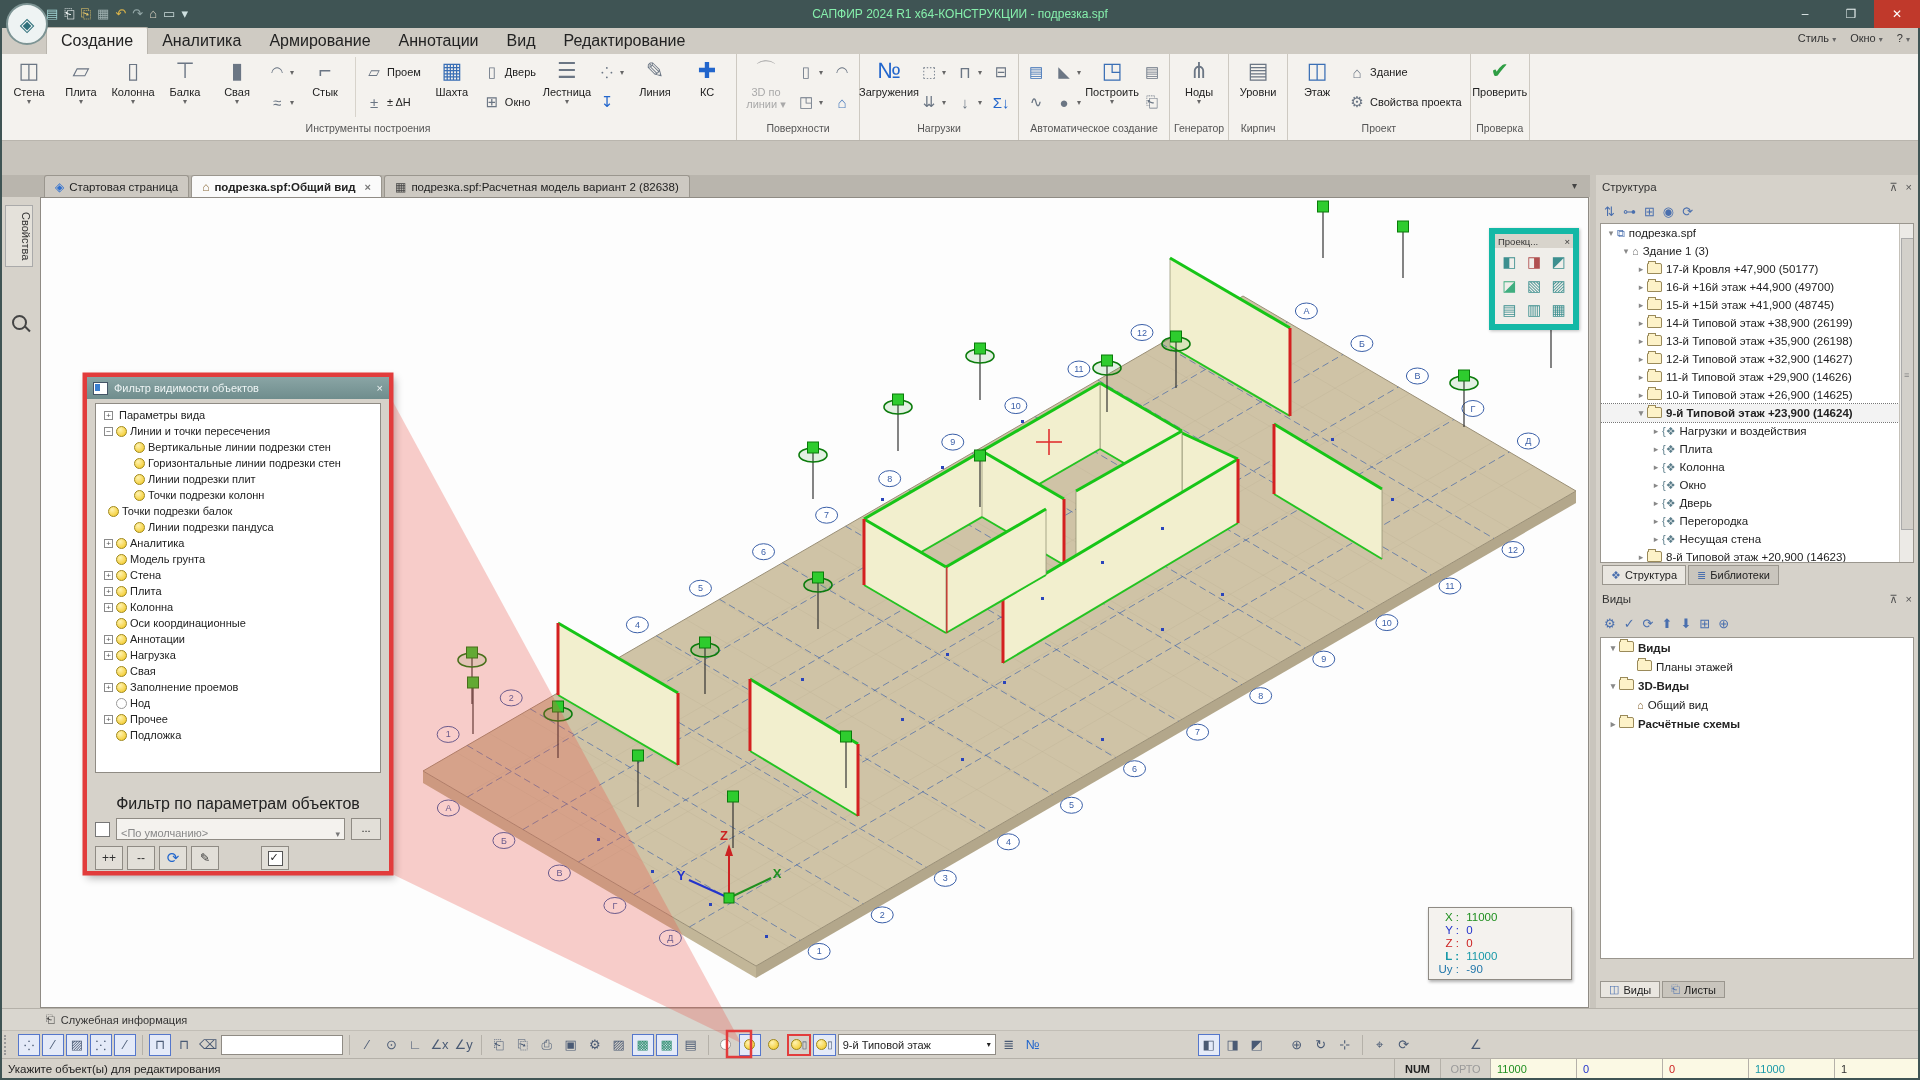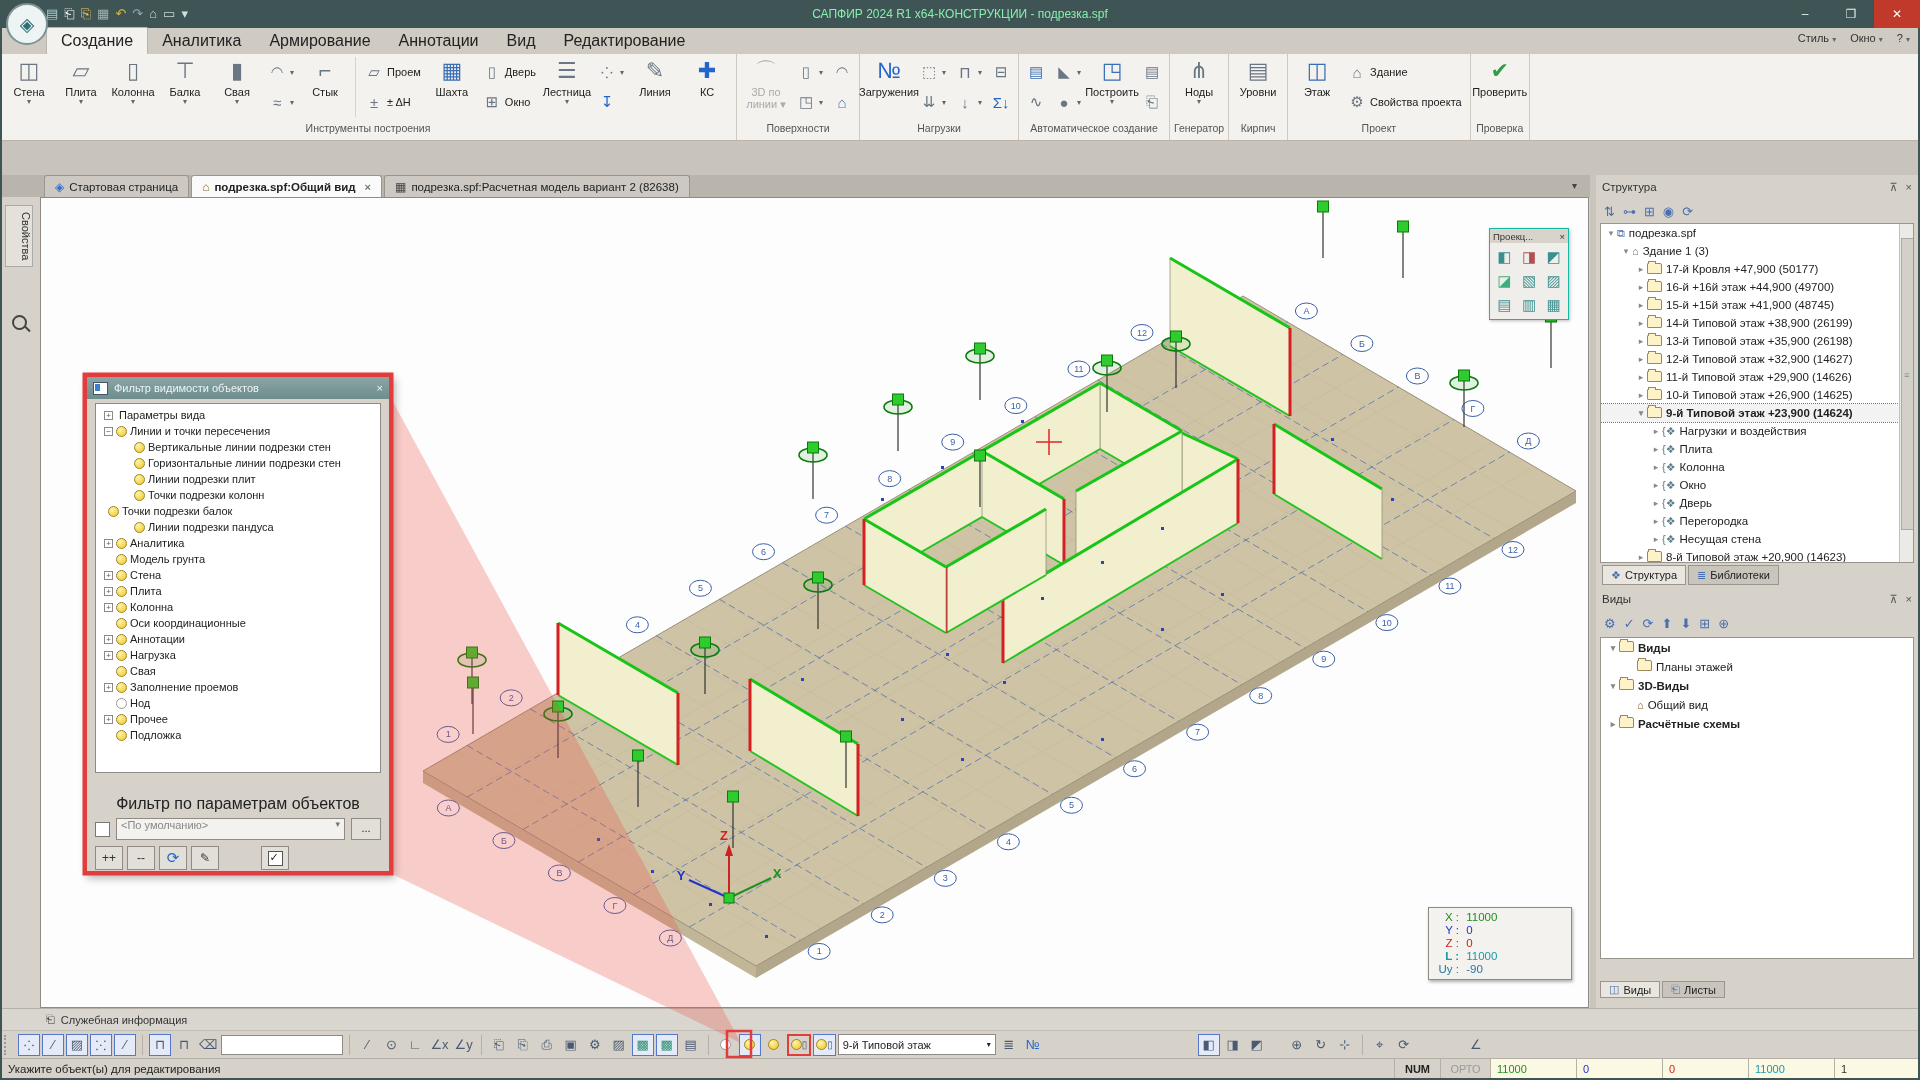"Проекц..." #projpal { border: 1px solid #14b8a6 -> 6px solid #14b8a6 }
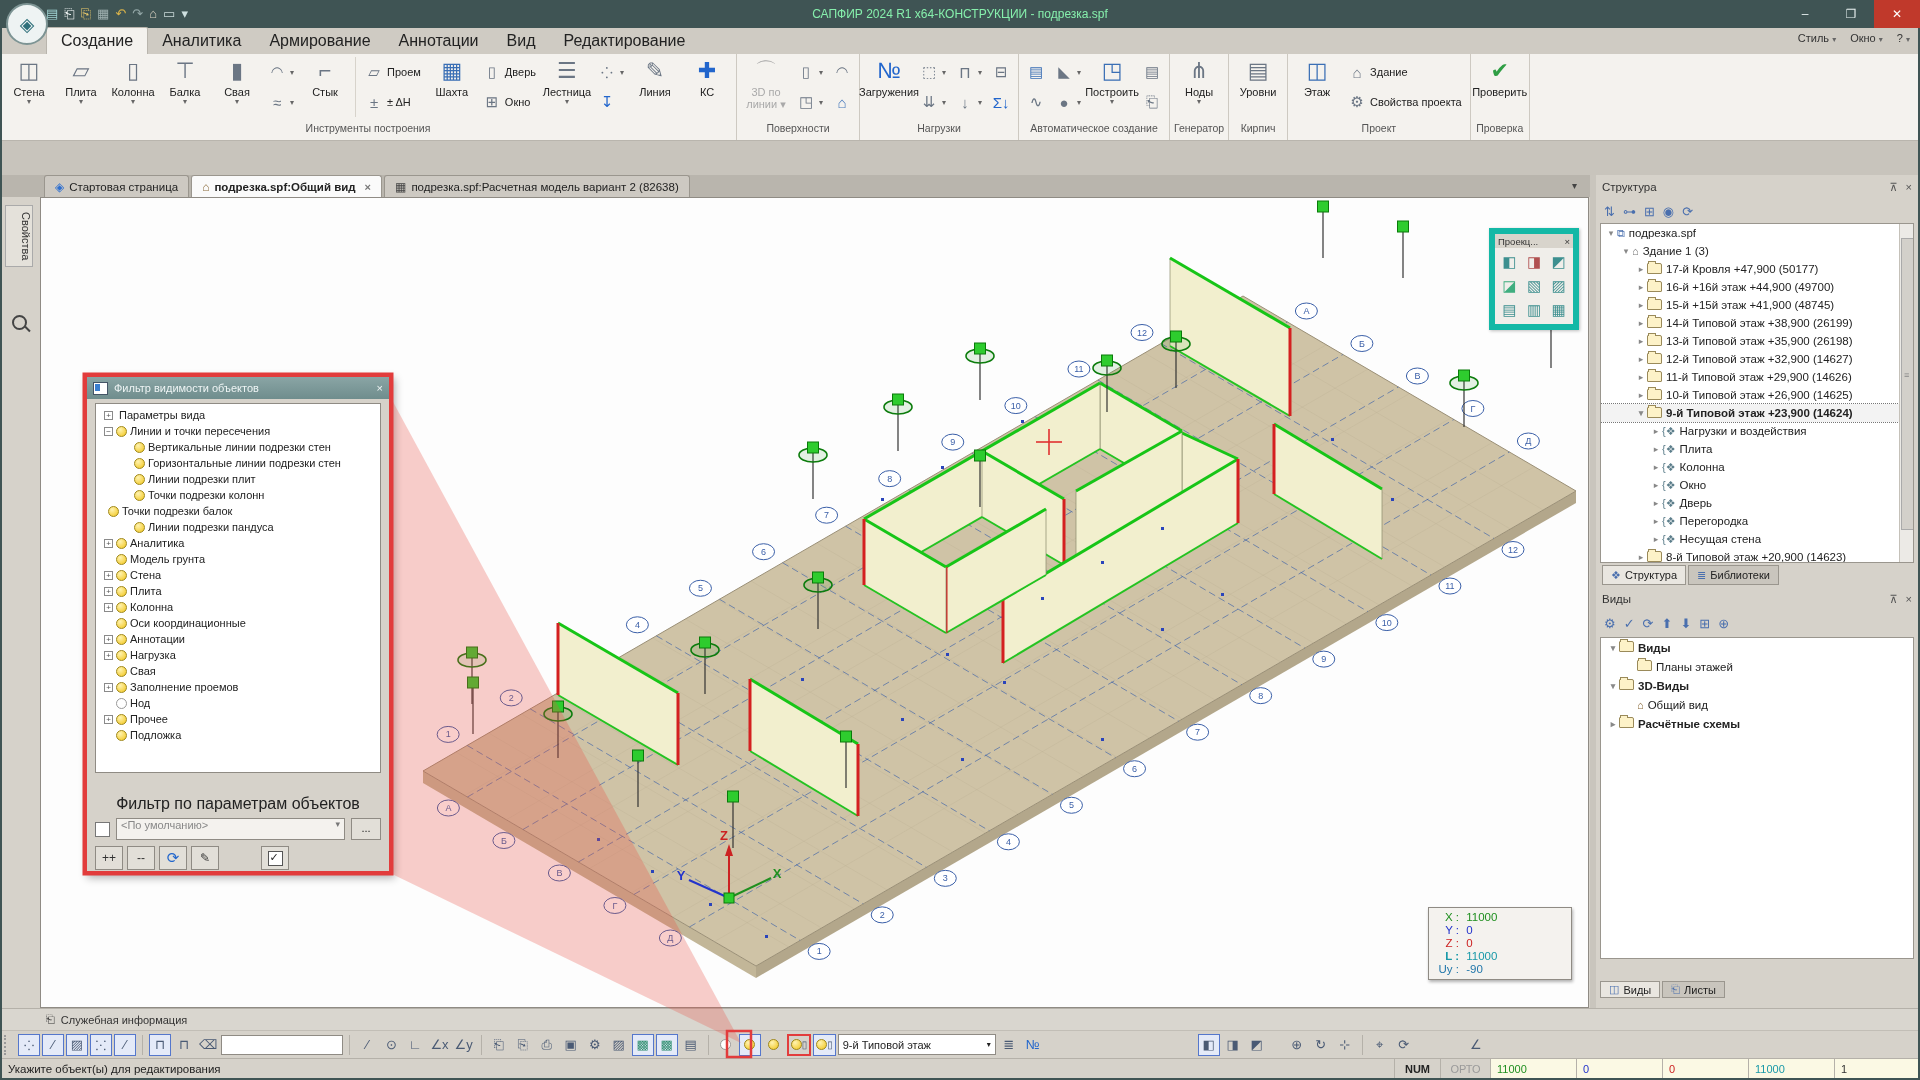"<По умолчанию>" #dlgcombo { align-items: flex-start -> flex-end }
